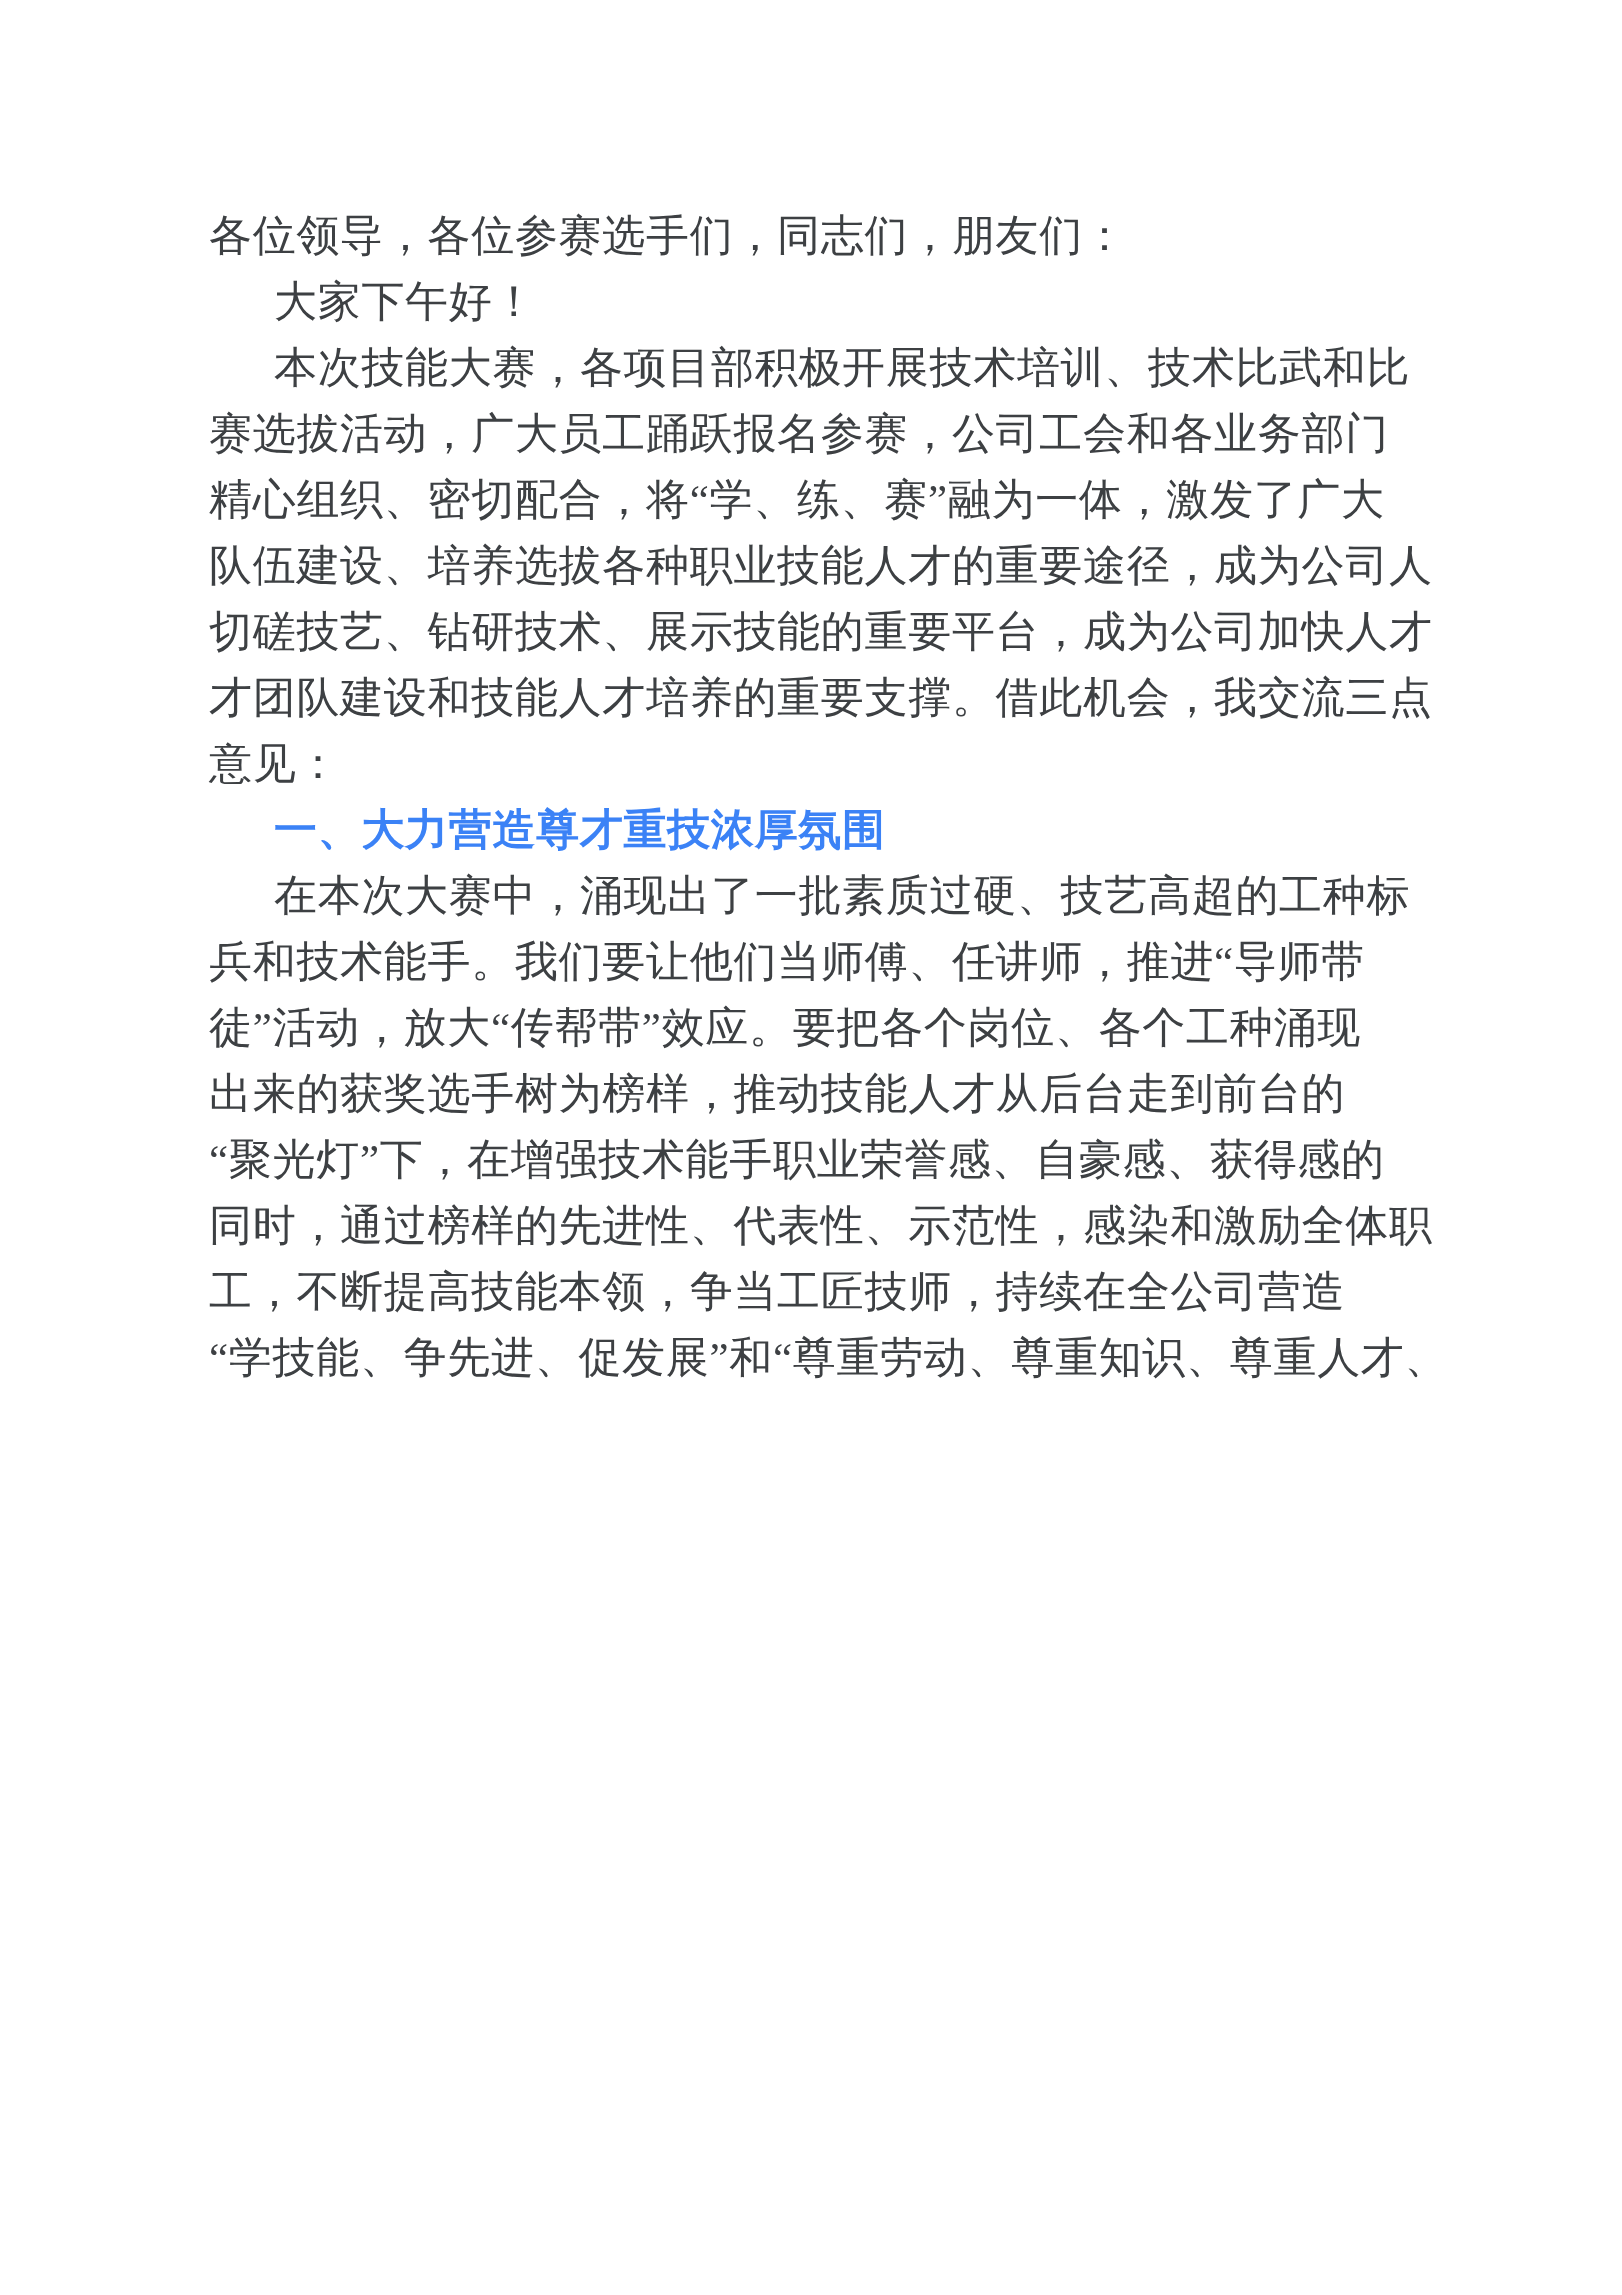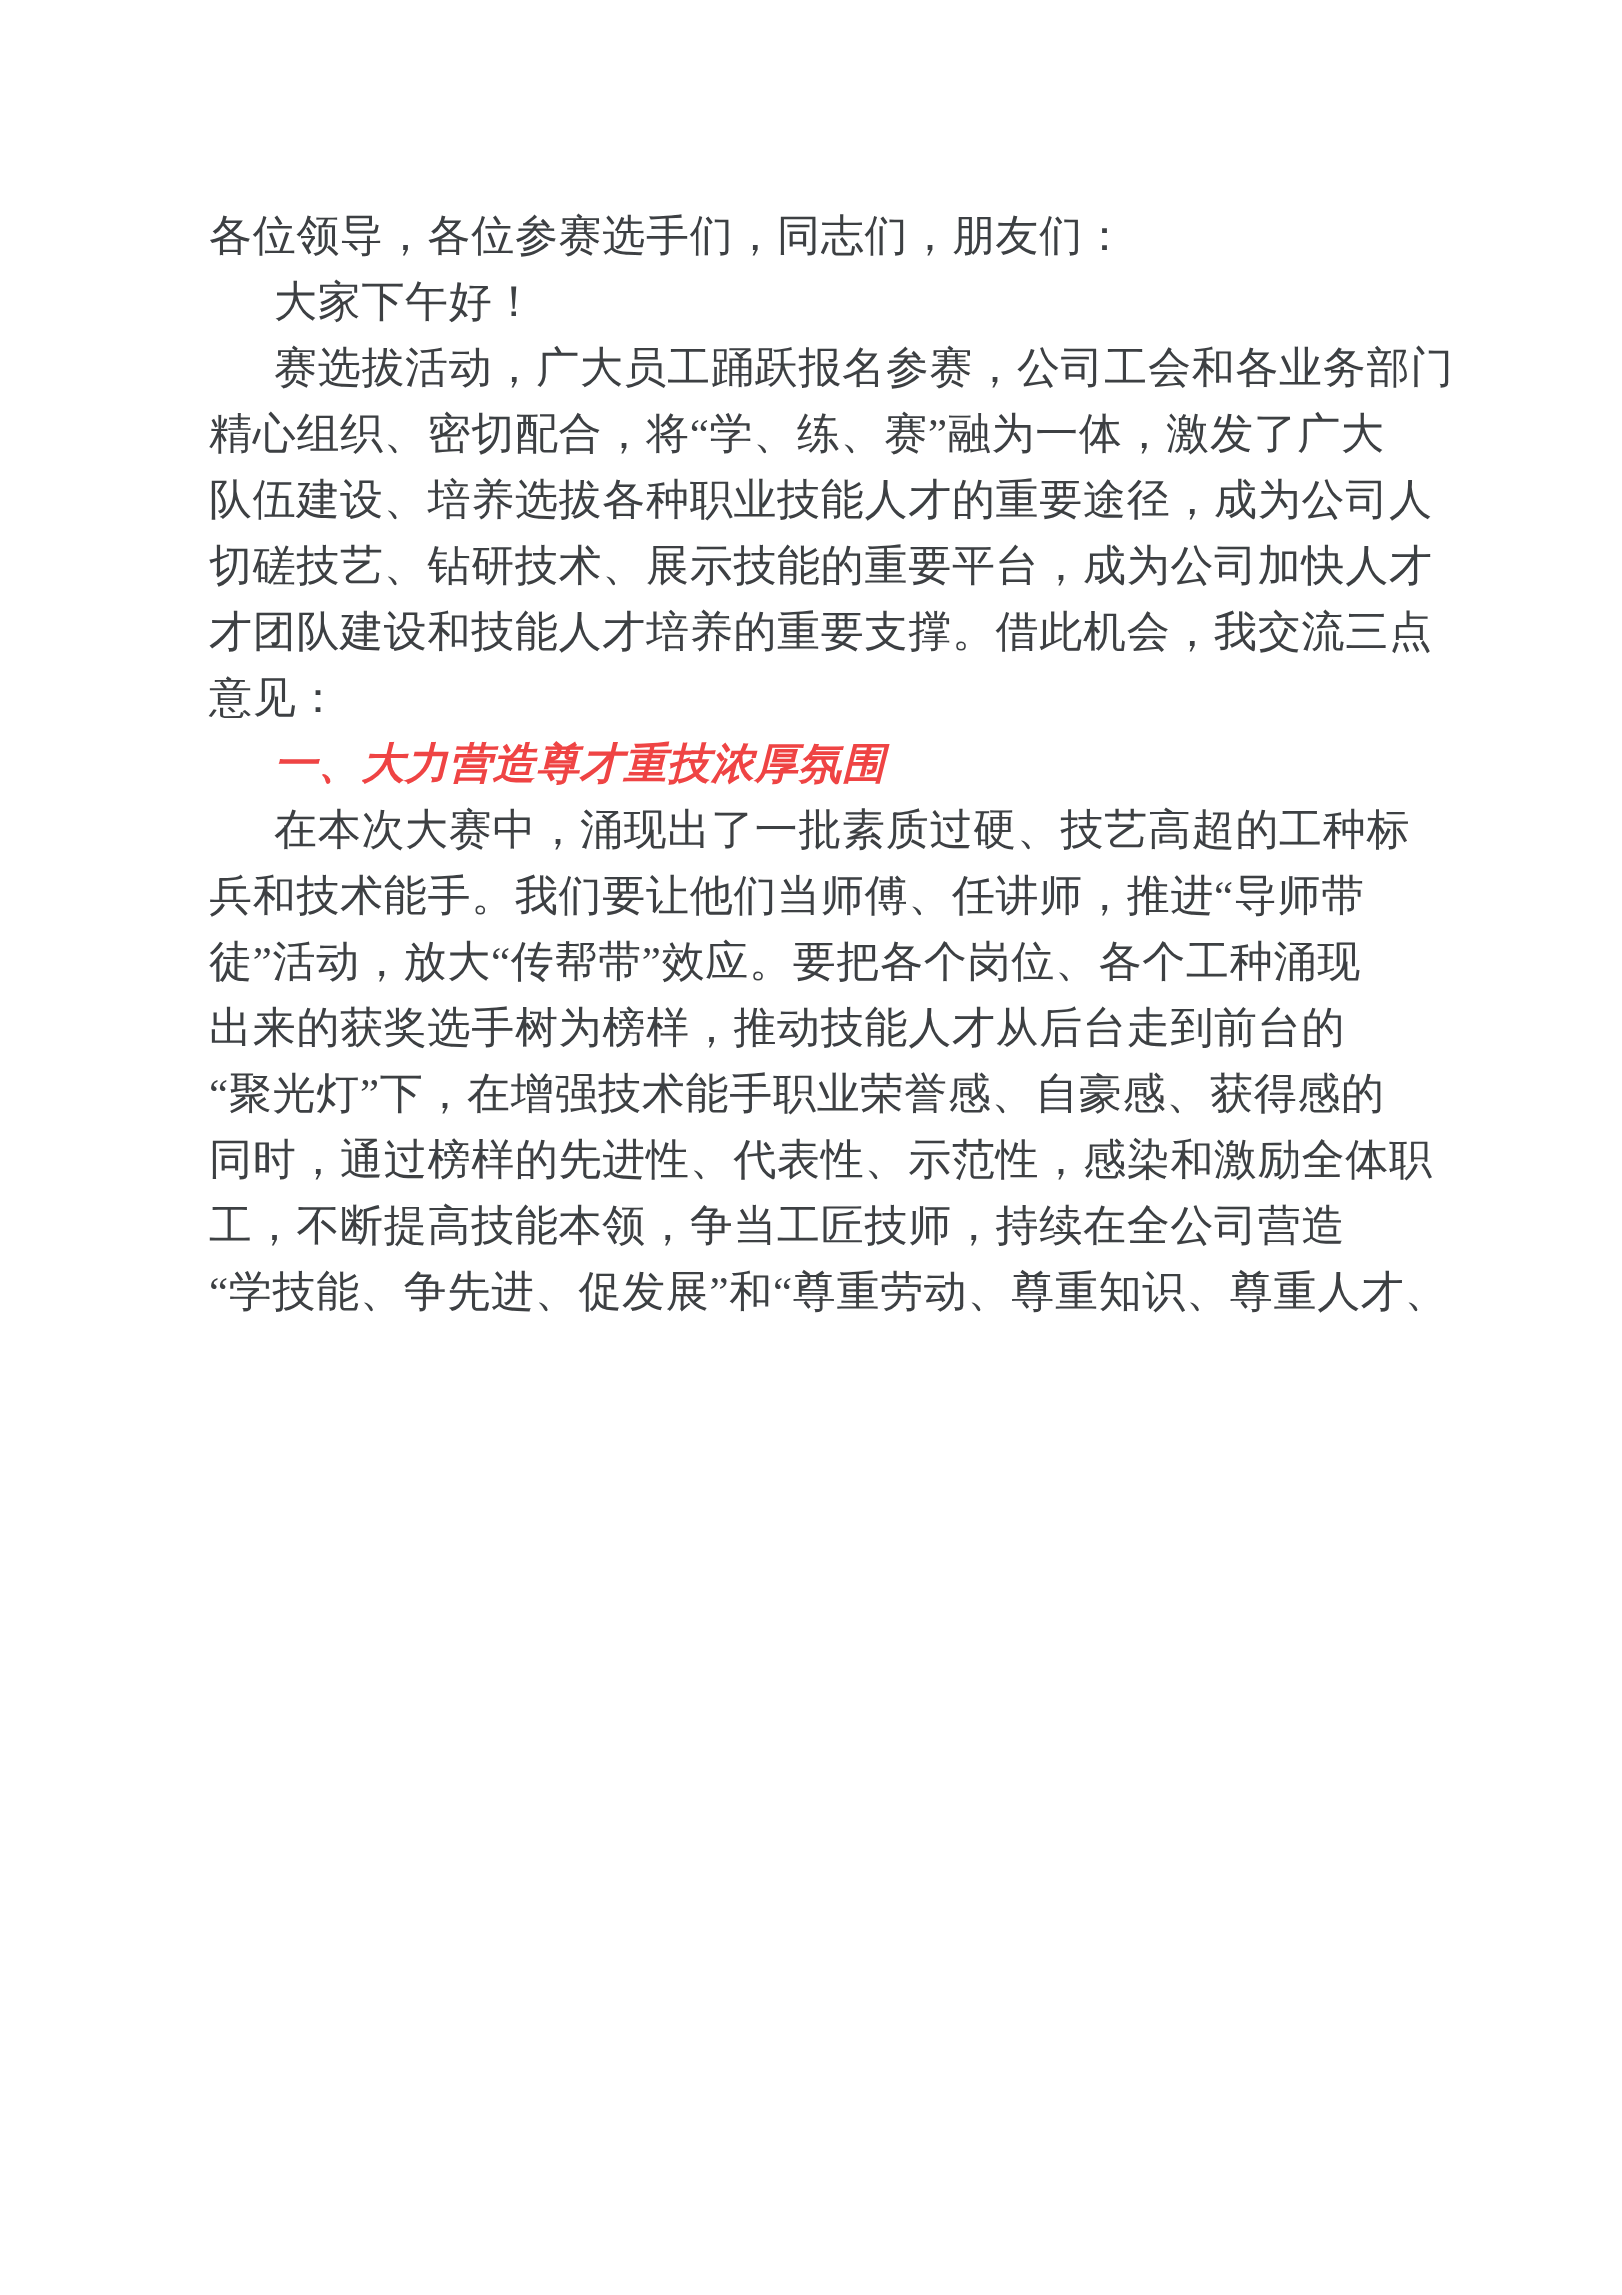"本次技能大赛，各项目部积极开展技术培训、技术比武和比" div.text-line { html: none -> <div>本次技能大赛，各项目部积极开展技术培训、技术比武和比</div> }
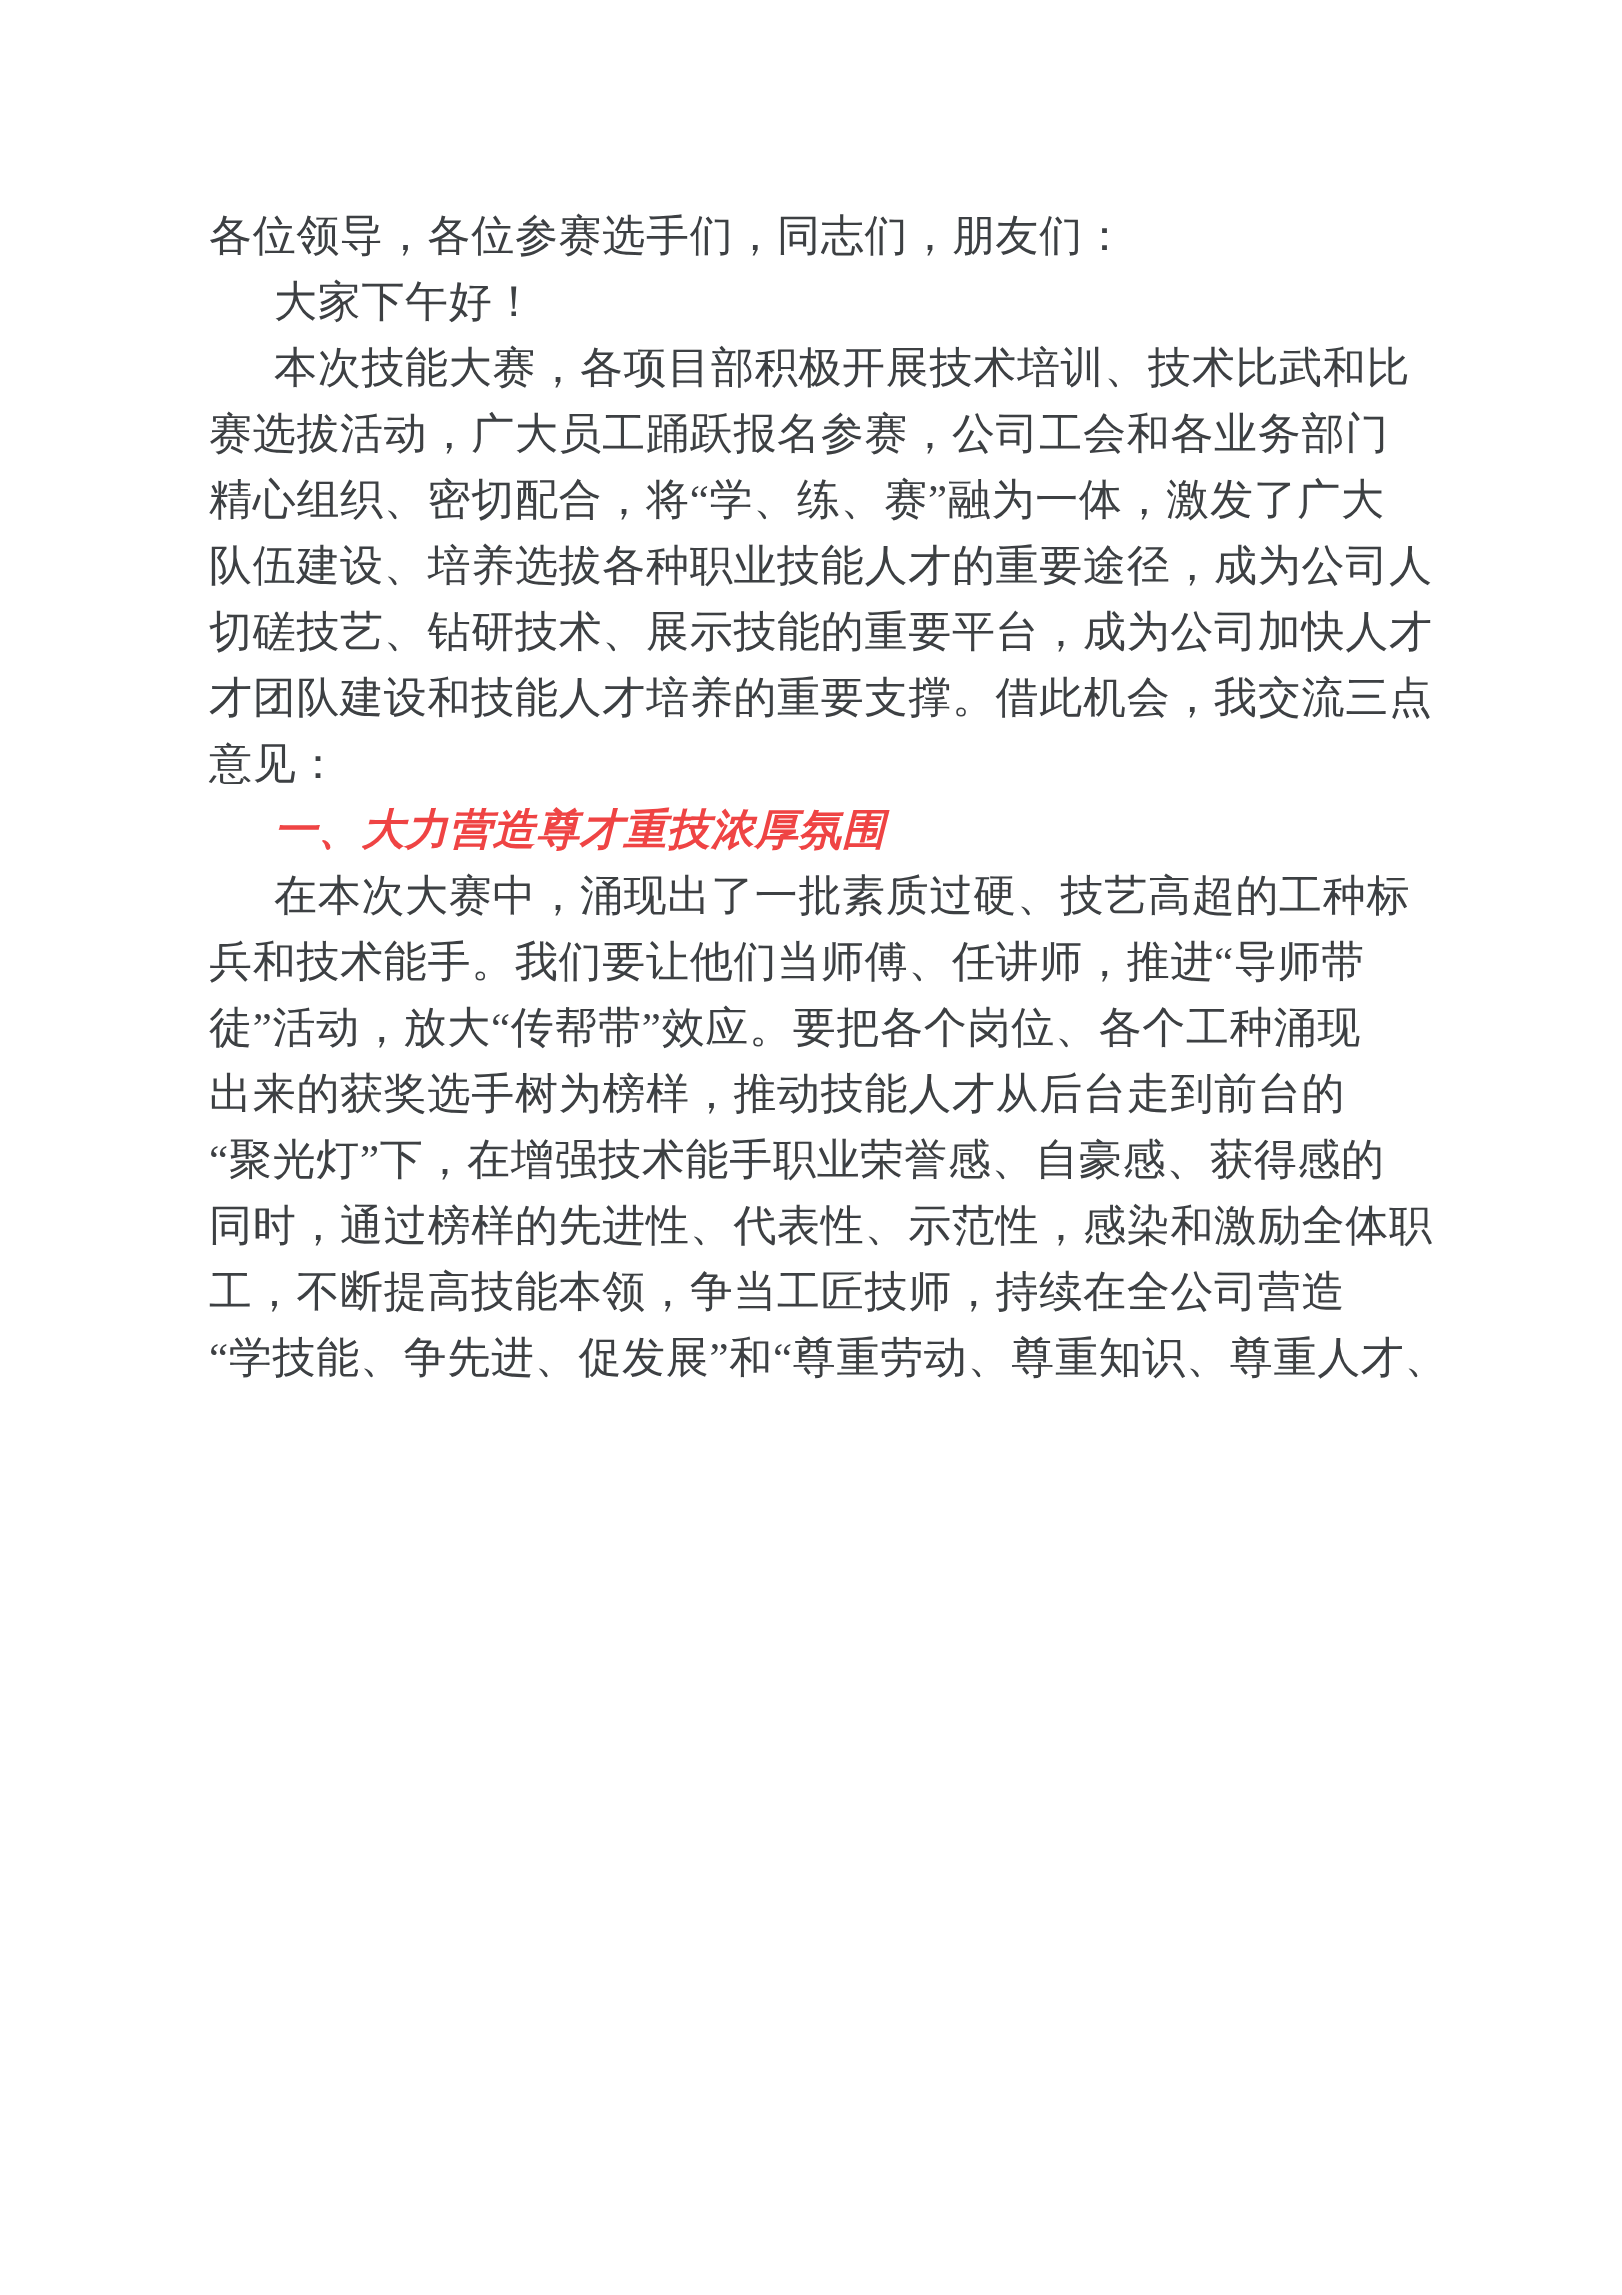"一、大力营造尊才重技浓厚氛围" .para.bold .text-line { color: #ef4444 -> #3b82f6; font-style: italic -> none }
